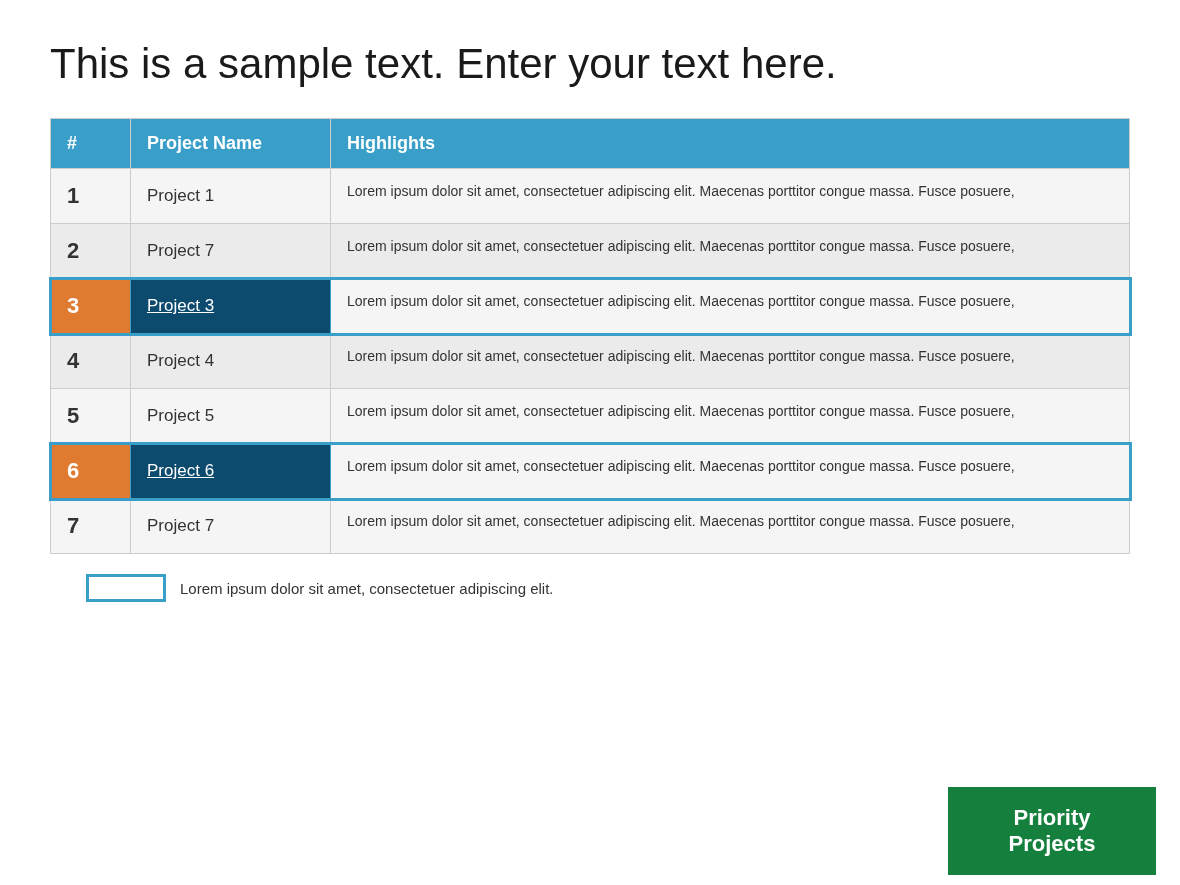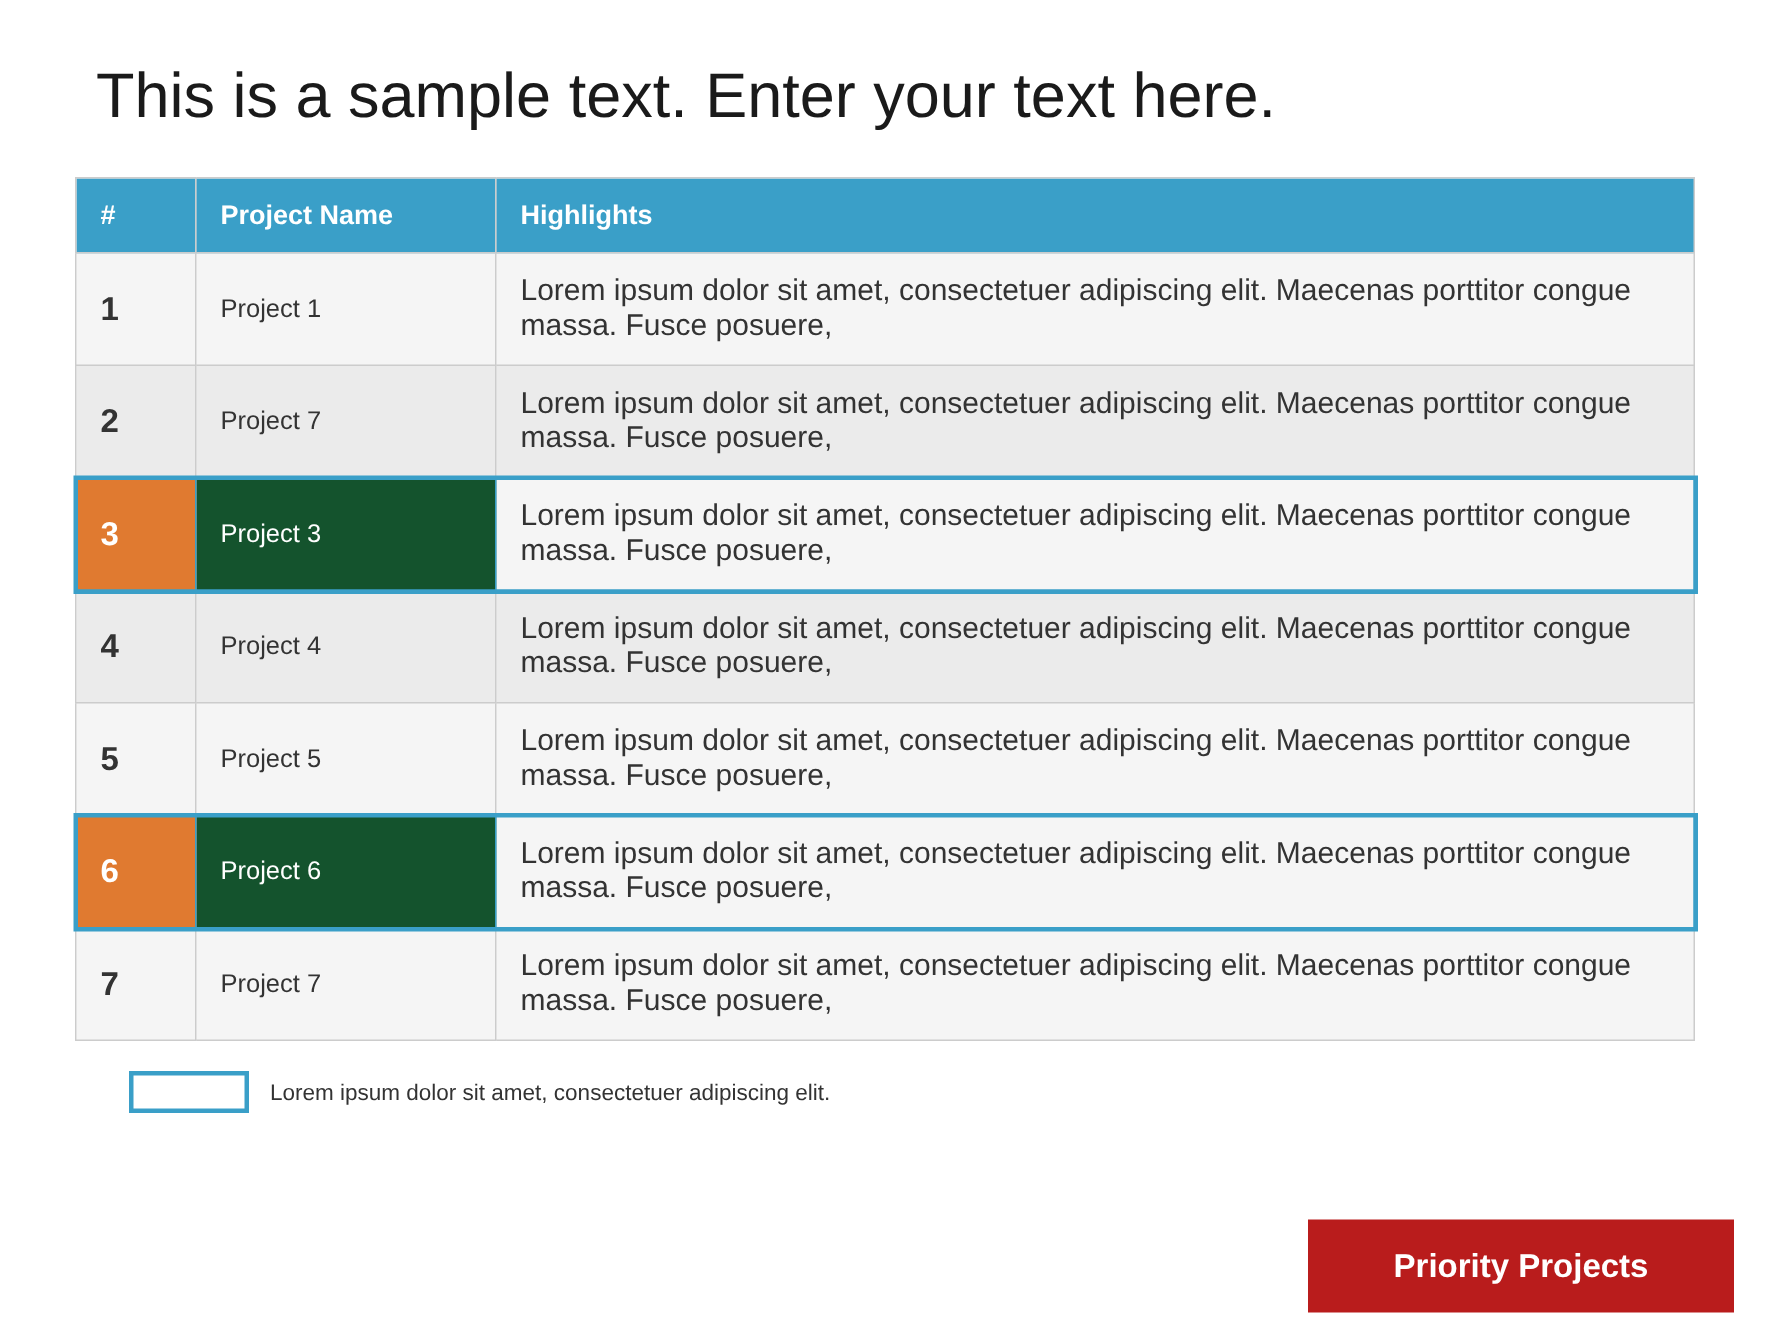"This is a sample text." .page-title { margin-left: 14px -> none }
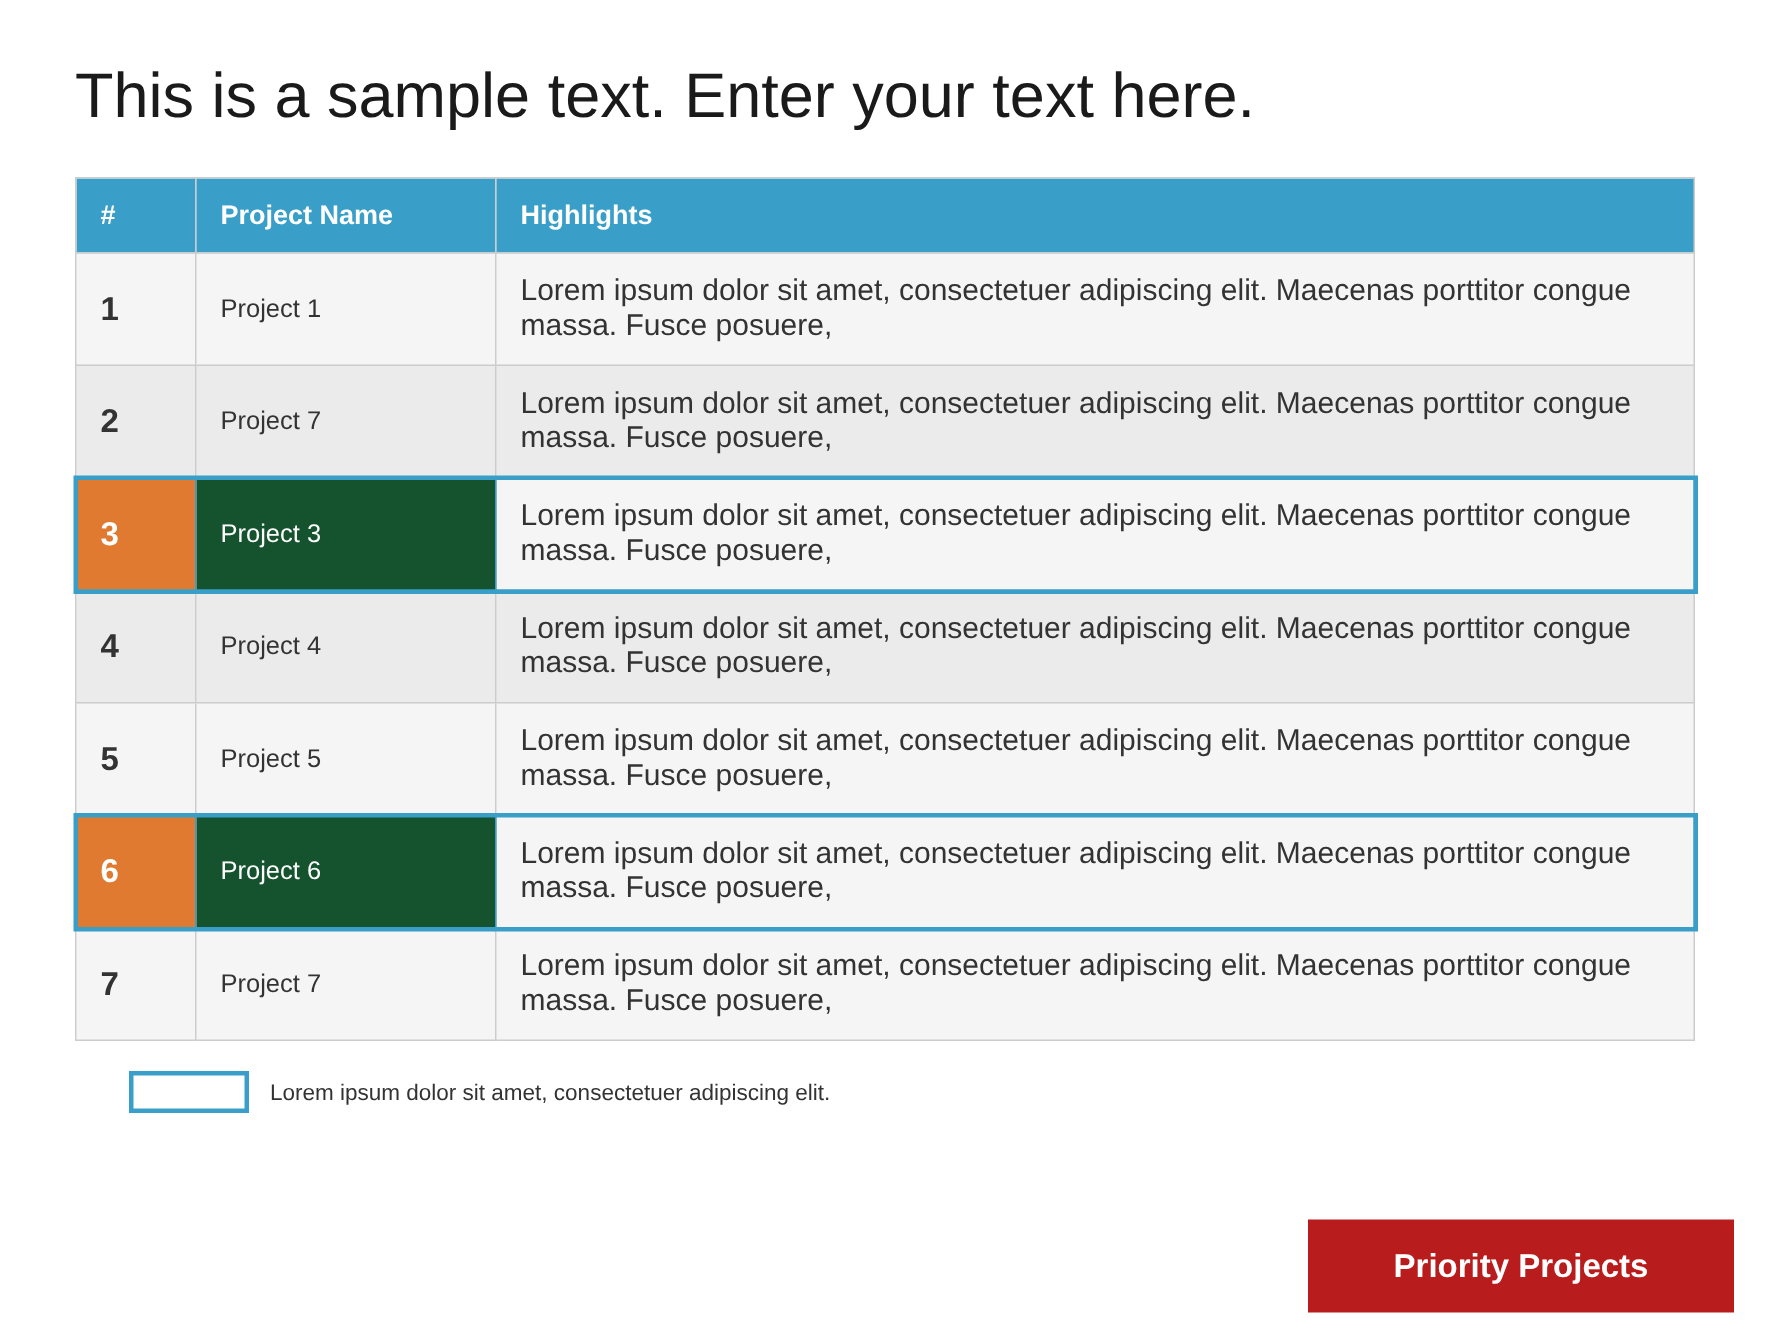"Lorem ipsum dolor sit amet, consectetuer adipiscing elit. Maecenas" tbody td { font-size: 20px -> 14px }
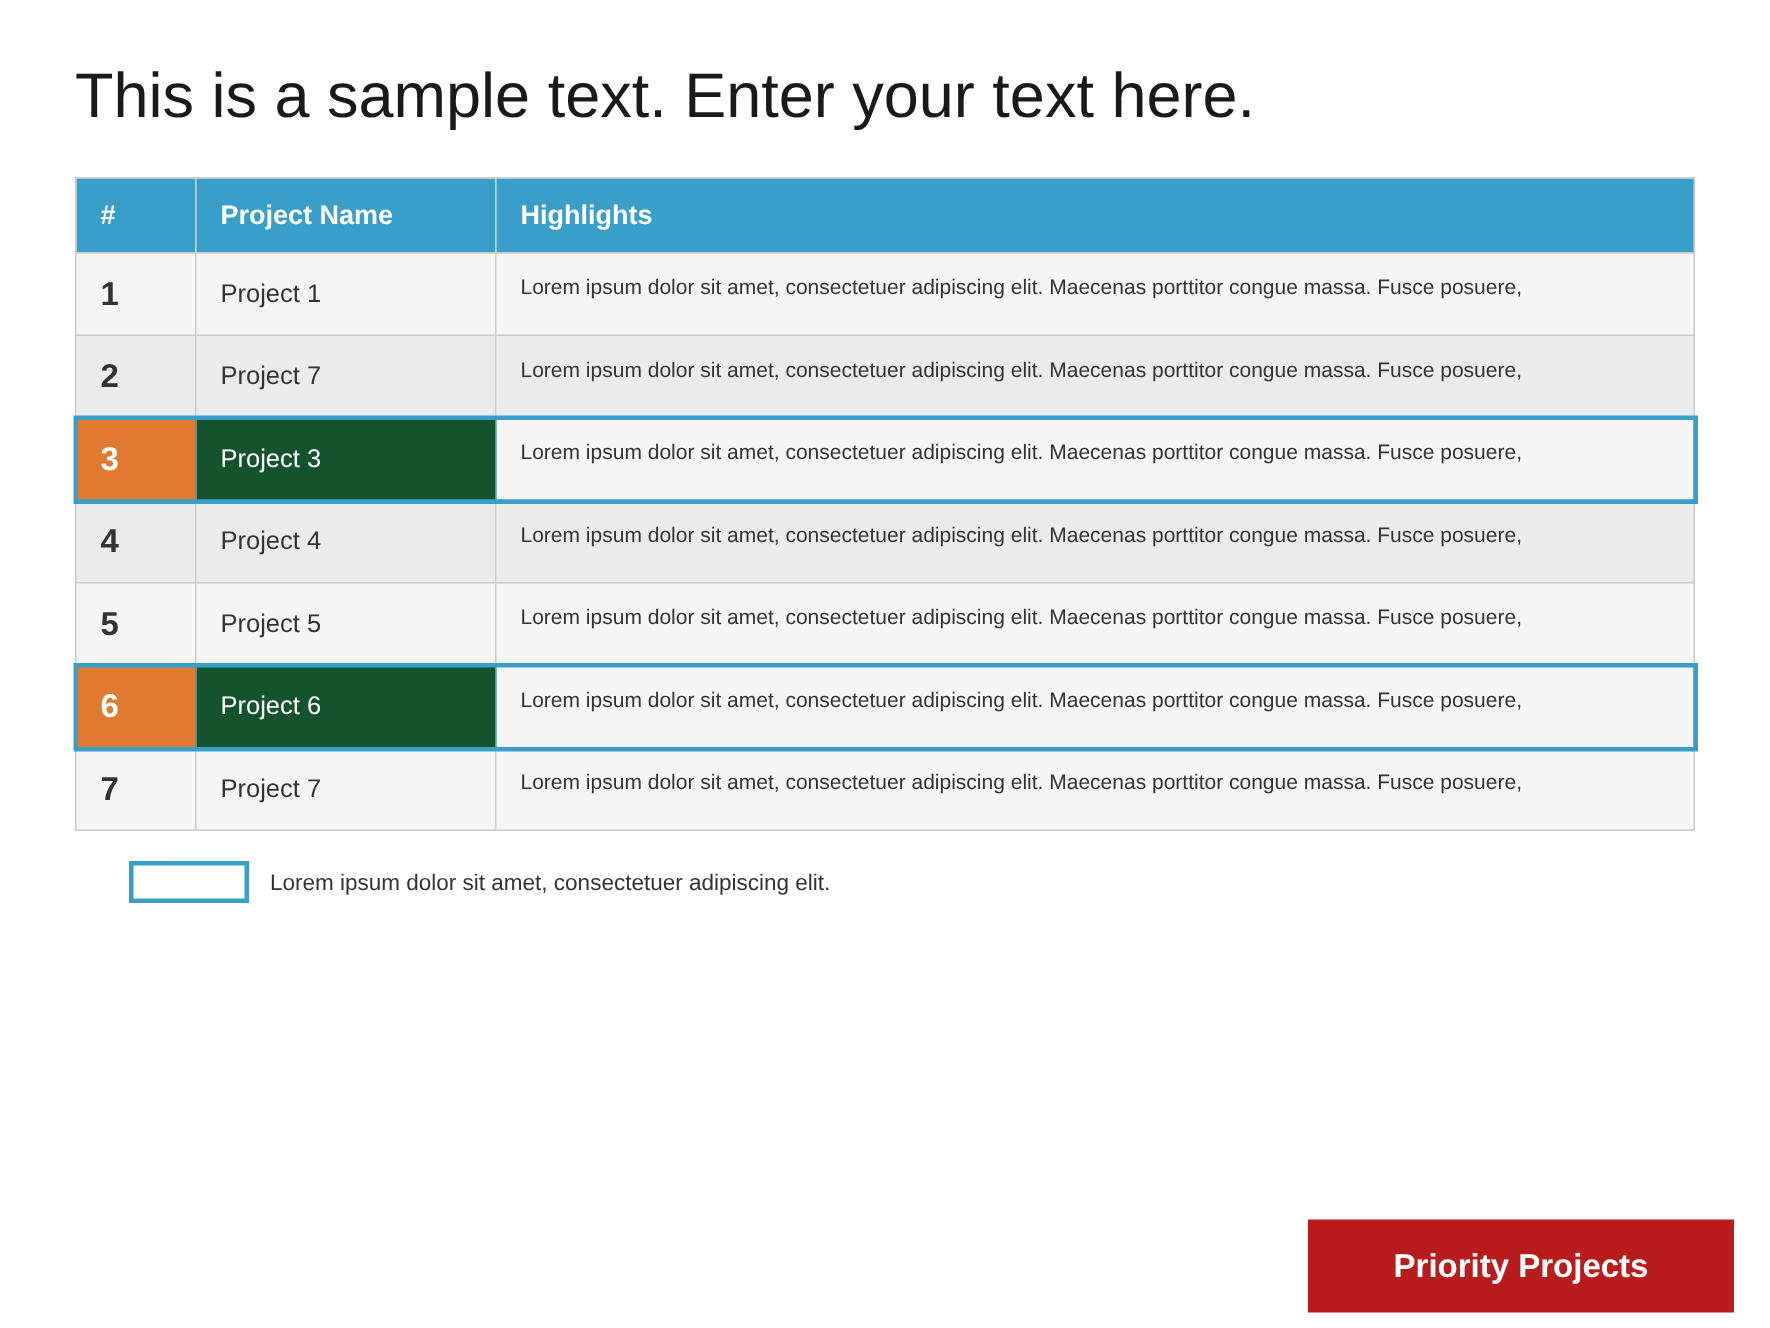"Project 3" tr.priority-row td:nth-child(2) { background-color: #14532d -> #0c4a6e; text-decoration: none -> underline }
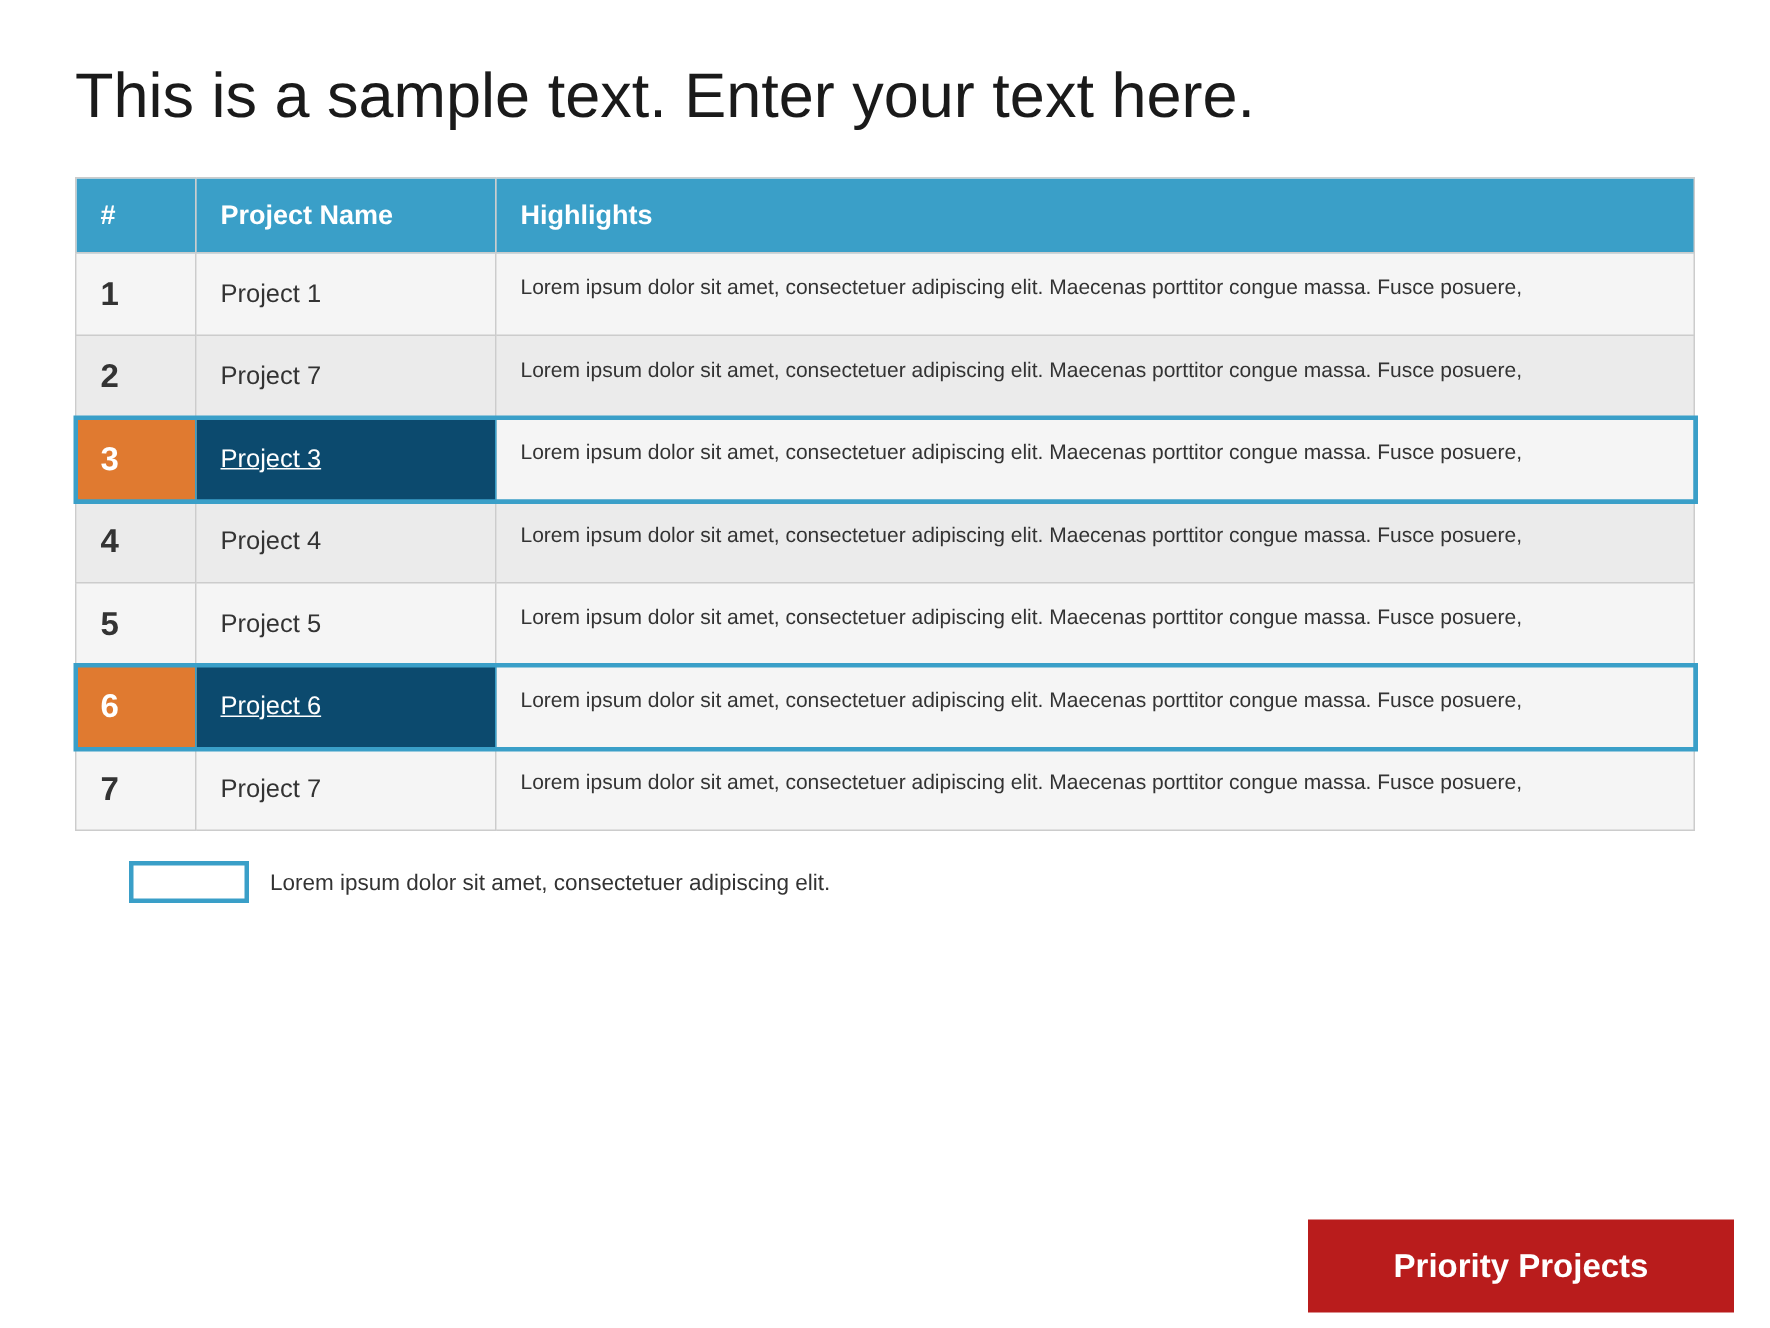"Priority Projects" .priority-button { background-color: #b91c1c -> #15803d; width: 284px -> 208px }
